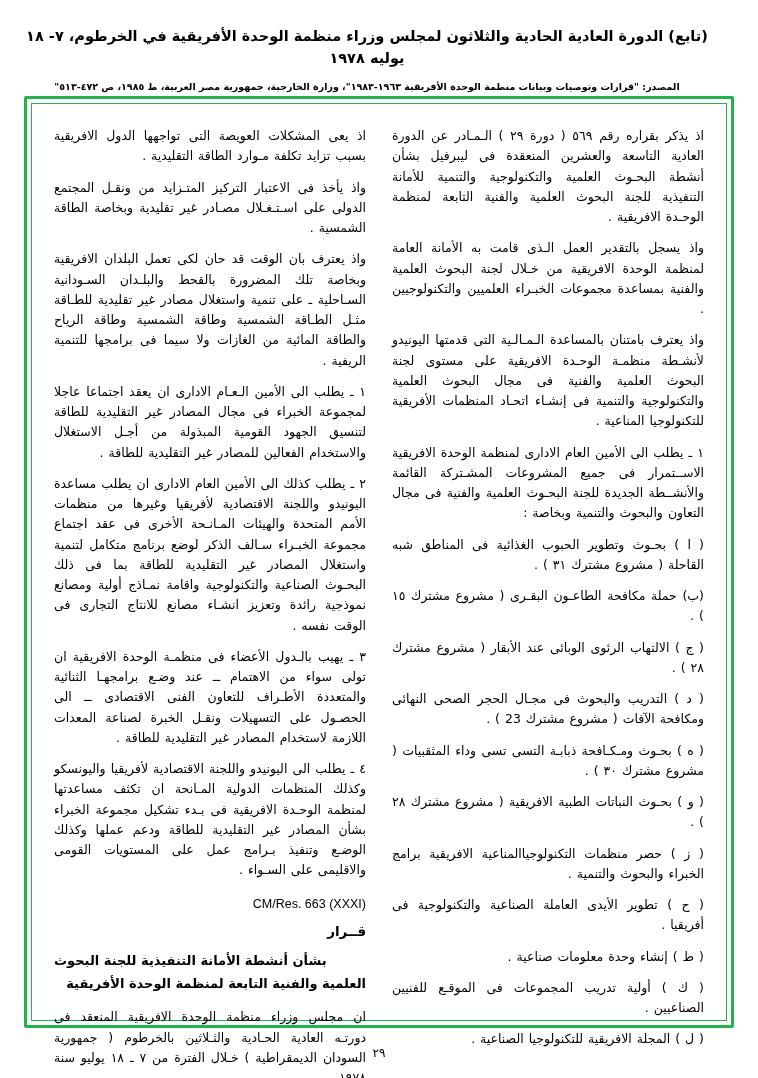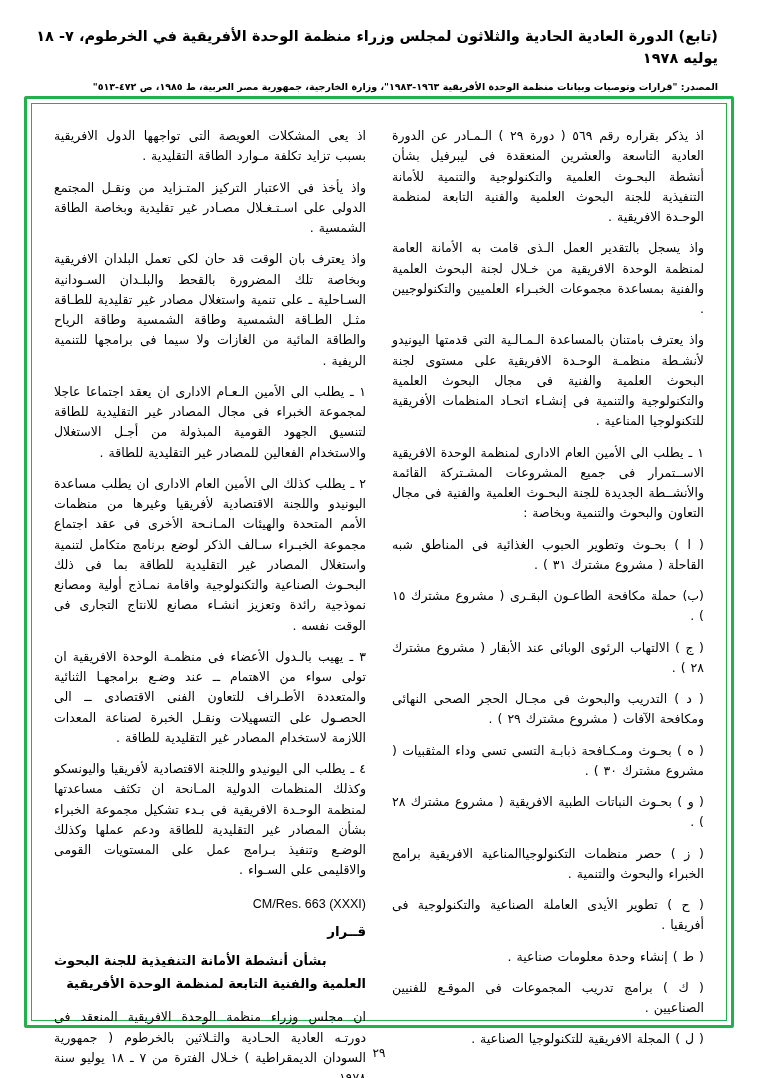"(تابع) الدورة العادية الحادية والثلاثون" .header { text-align: none -> center }
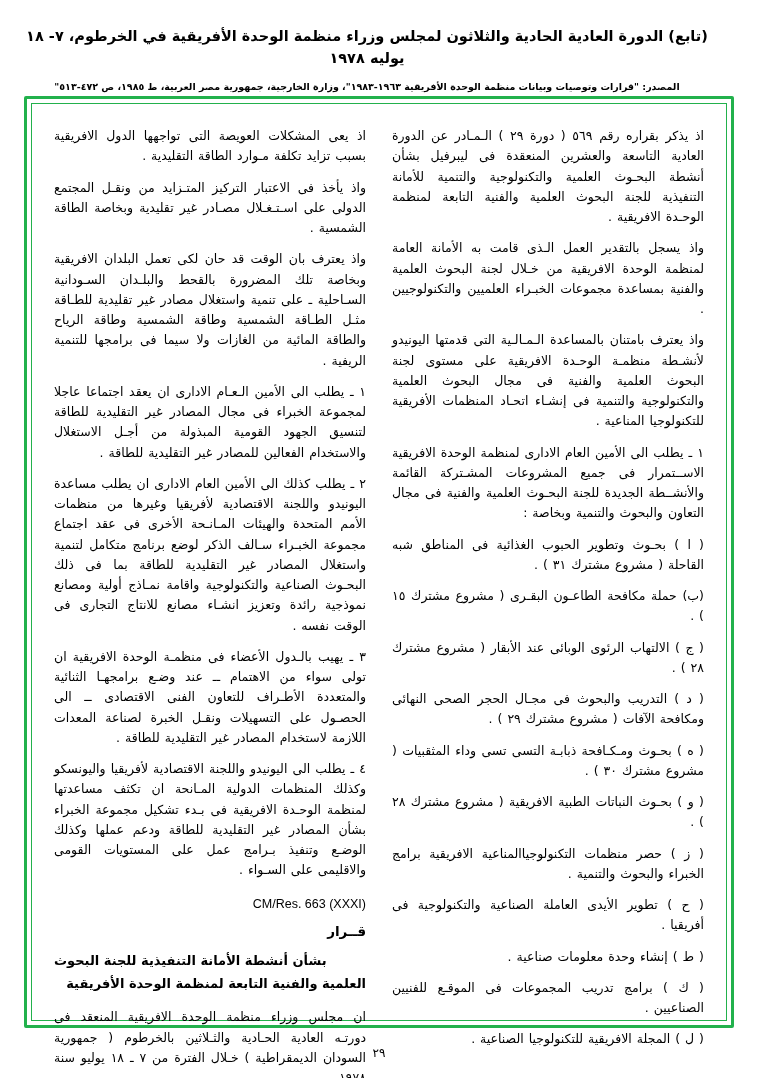"( د ) التدريب والبحوث" p.par { text: ٢٩ -> 23 }
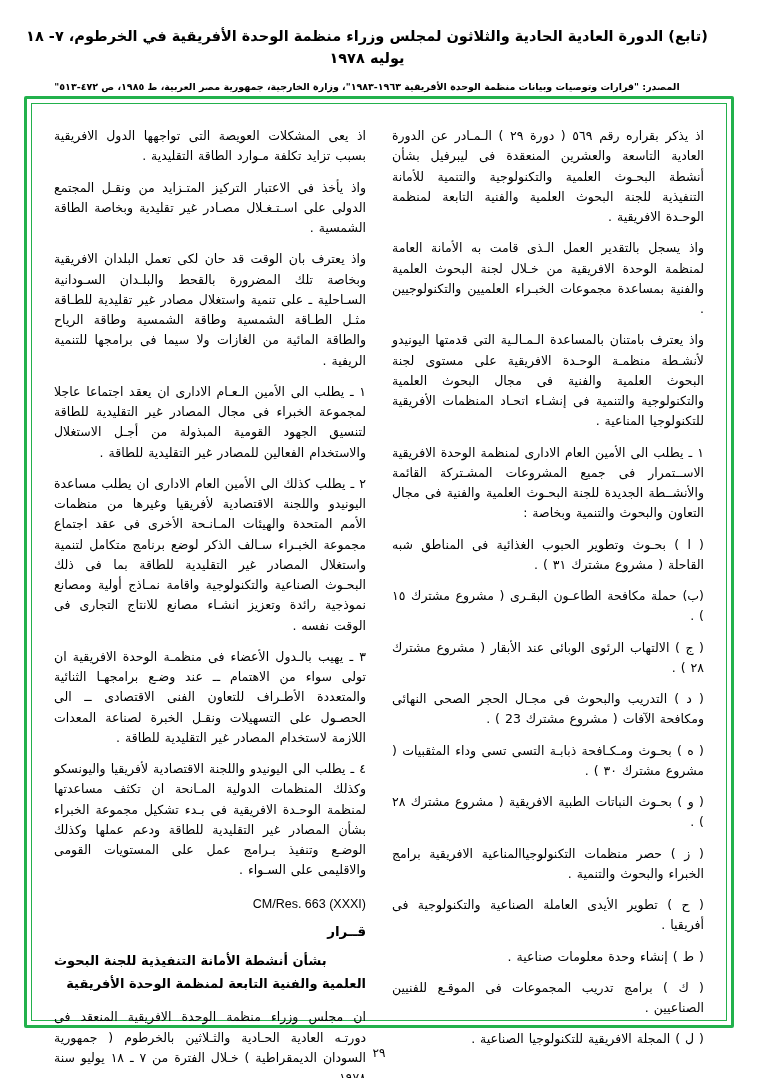"( ك ) برامج تدريب" p.par { text: برامج -> أولية }
